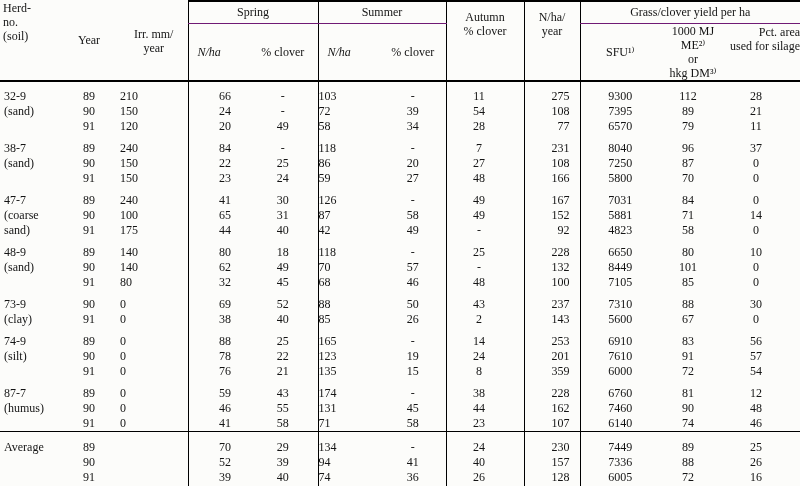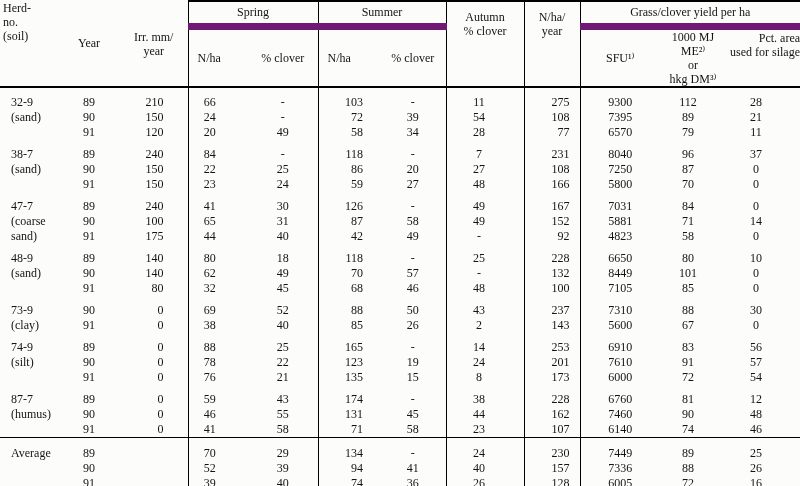"Spring" th.grp { border-bottom: 7px solid #701a75 -> 1px solid #701a75 }
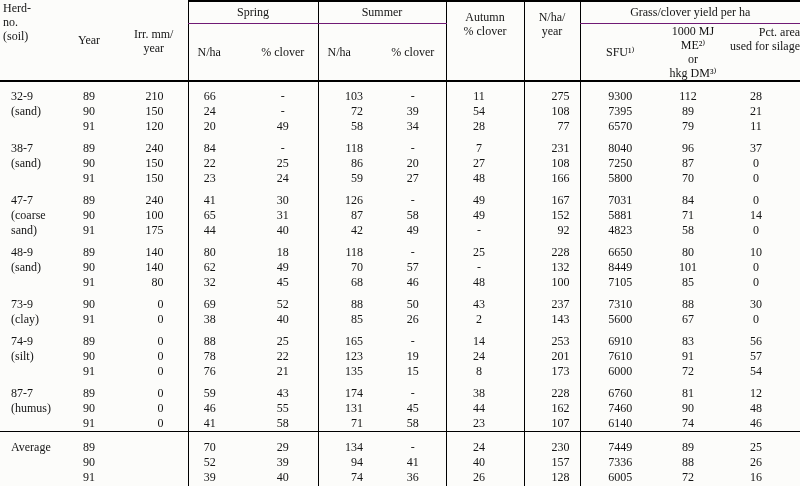"N/ha" th.sub-left { font-style: none -> italic }
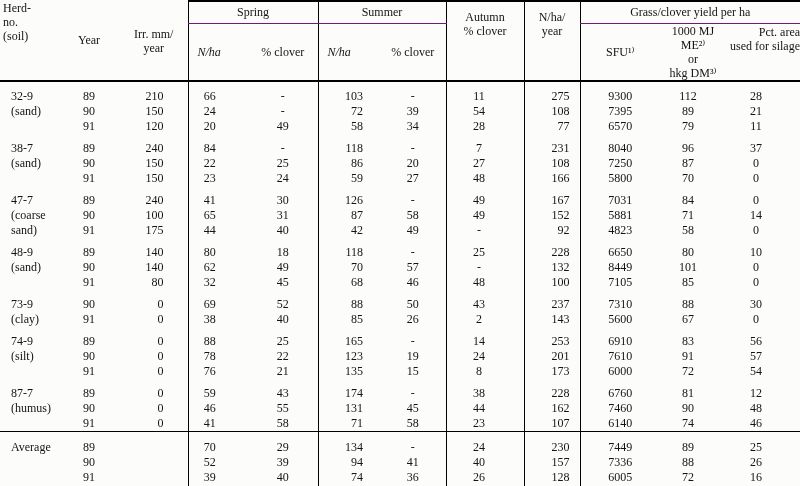"32-9" td.c-herd { padding-left: 11px -> 4px }
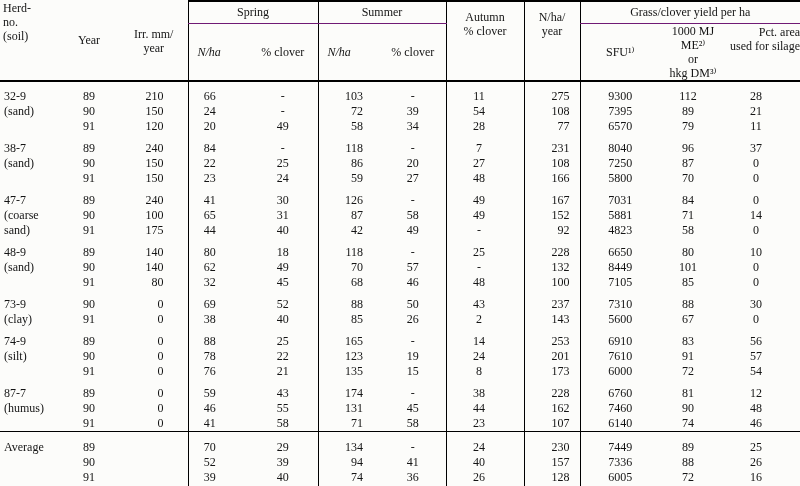"210" td.c-irr { text-align: right -> left }
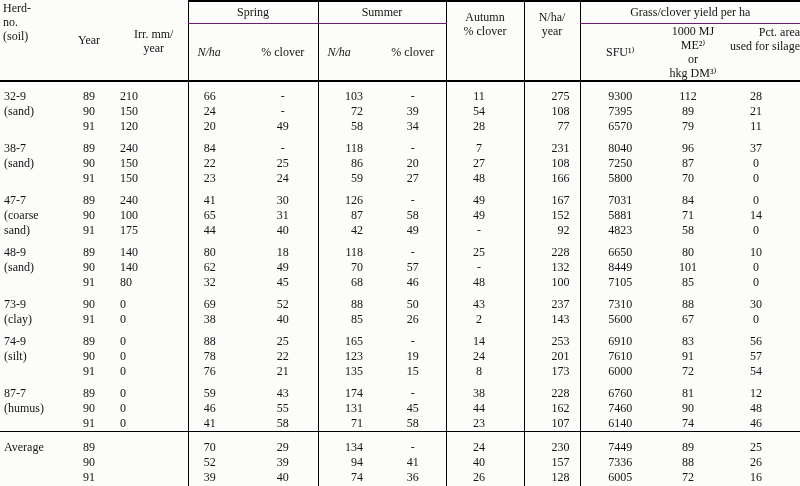"66" td.c-sprn { text-align: center -> right }
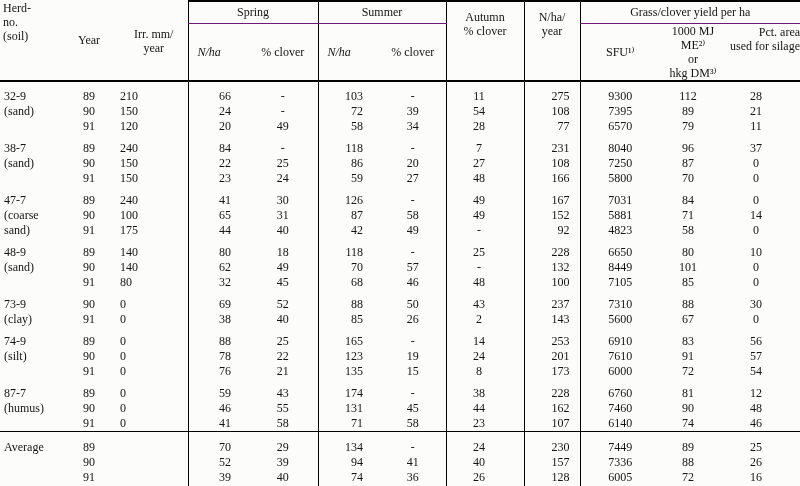"103" td.c-sumn { text-align: right -> left }
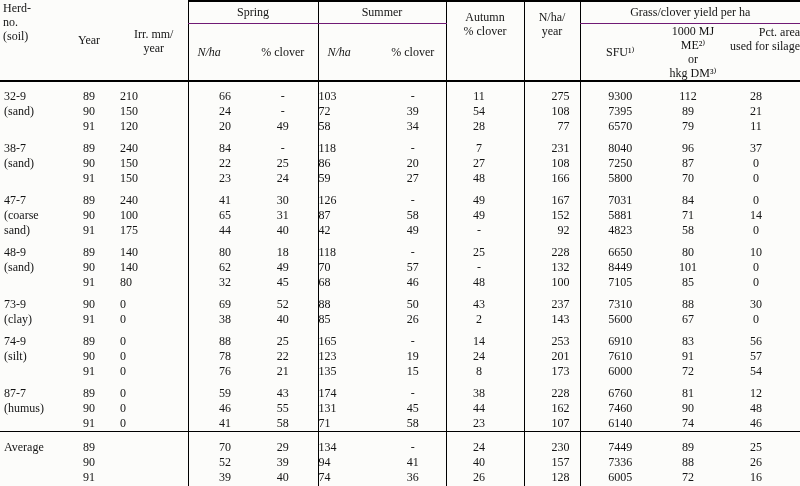"173" td.c-ny { text: 173 -> 359 }
